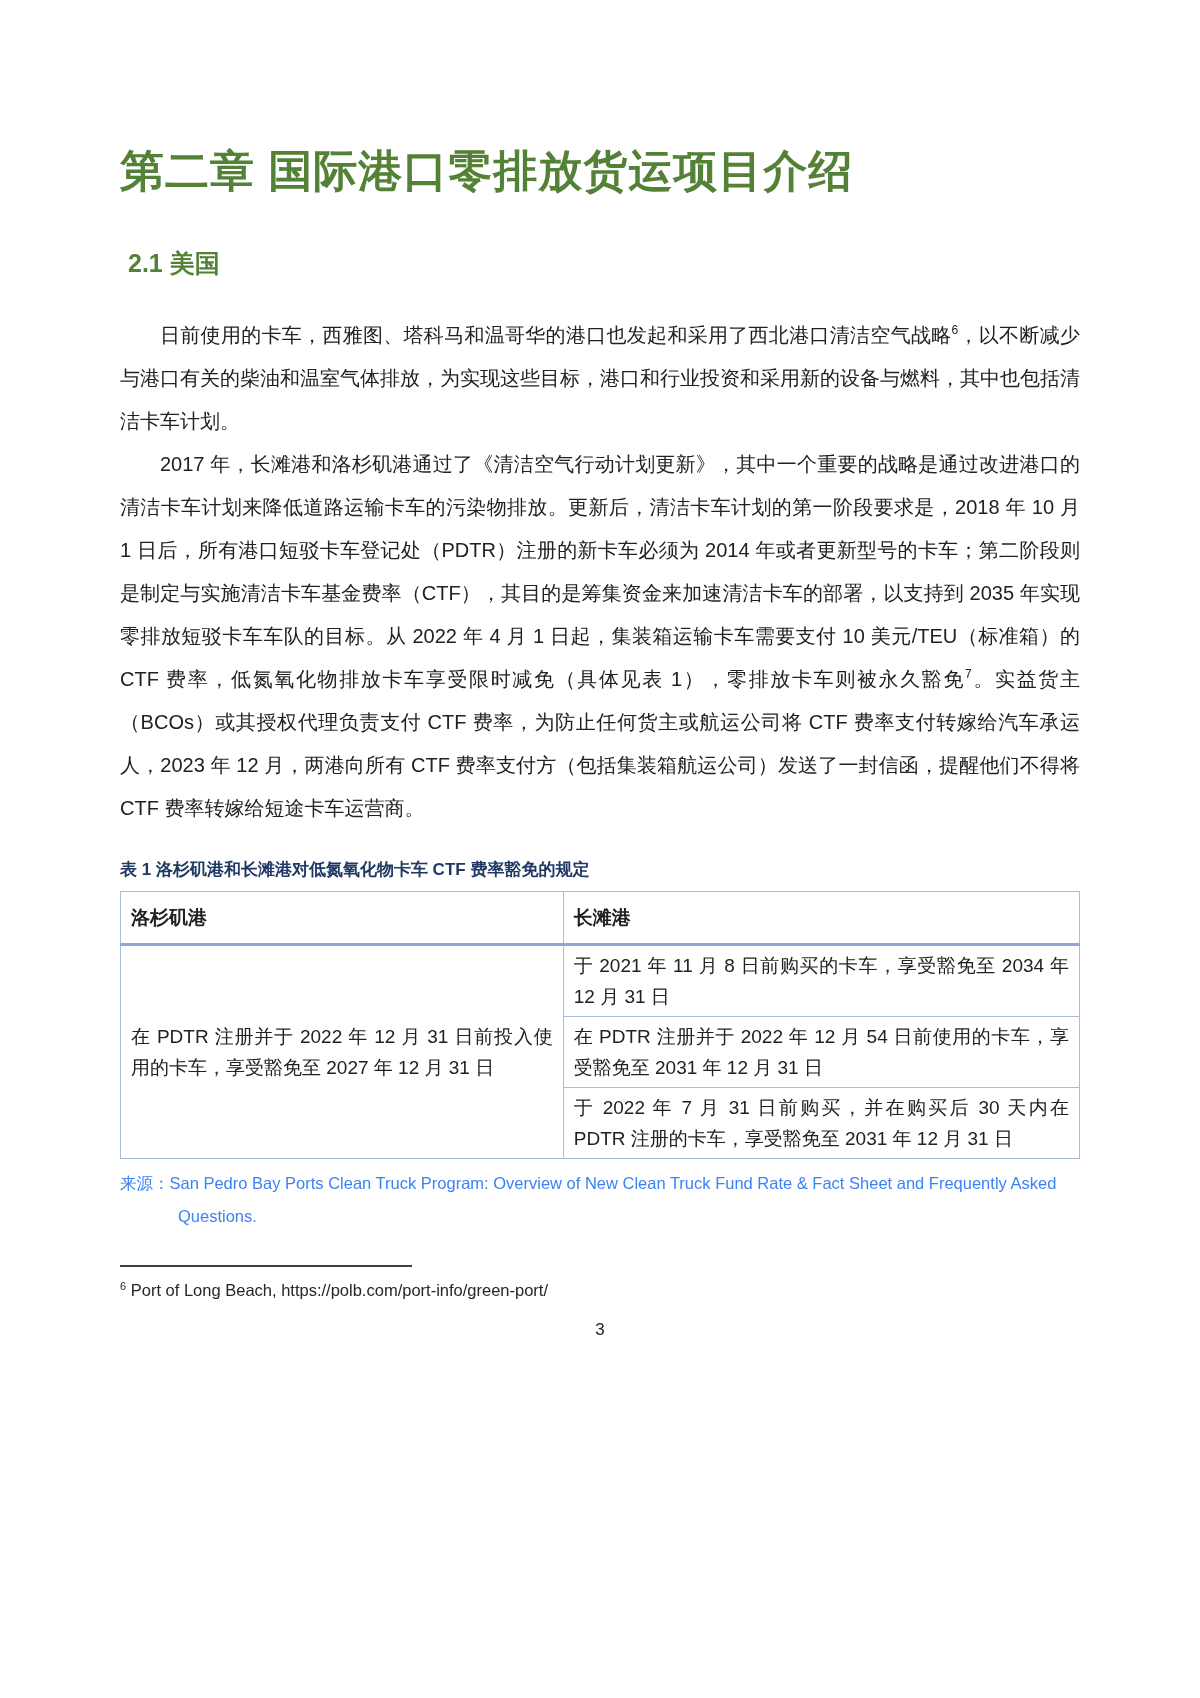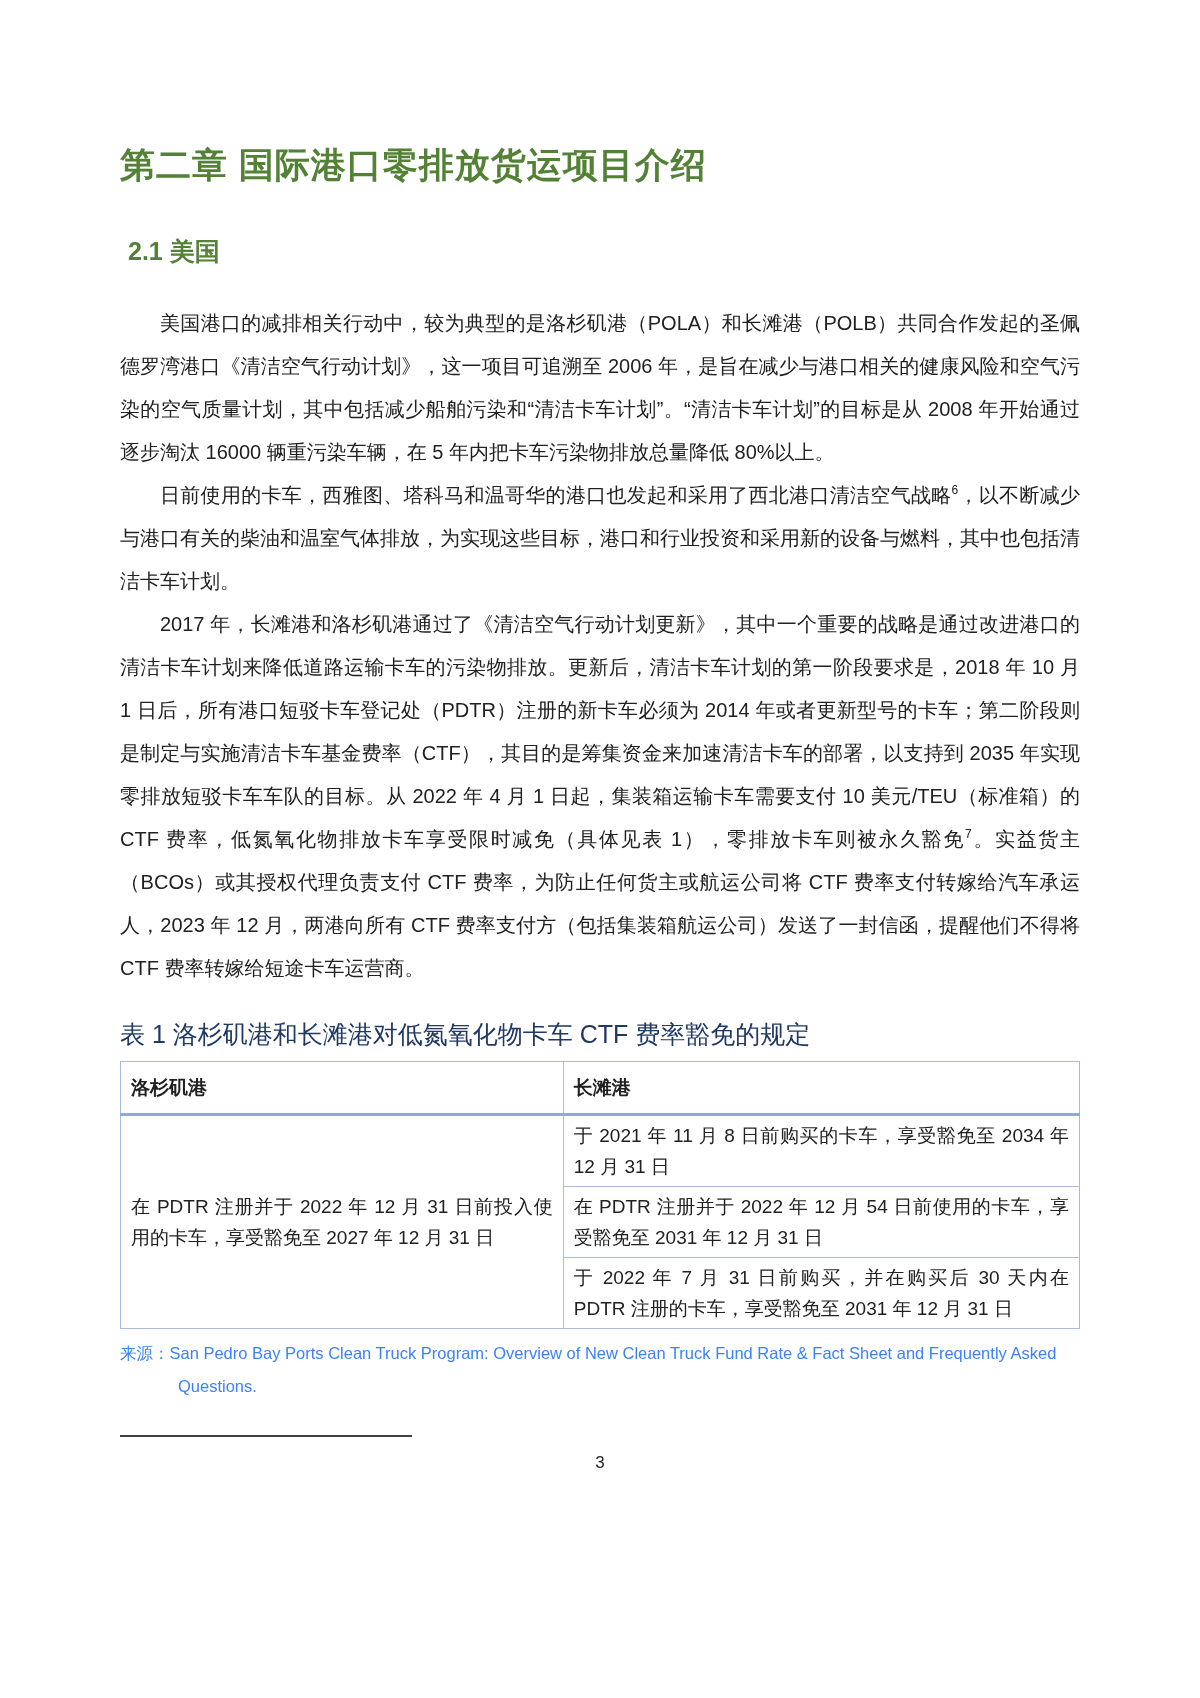"第二章 国际港口零排放货运项目介绍" .chapter-title { font-size: 35px -> 44px }
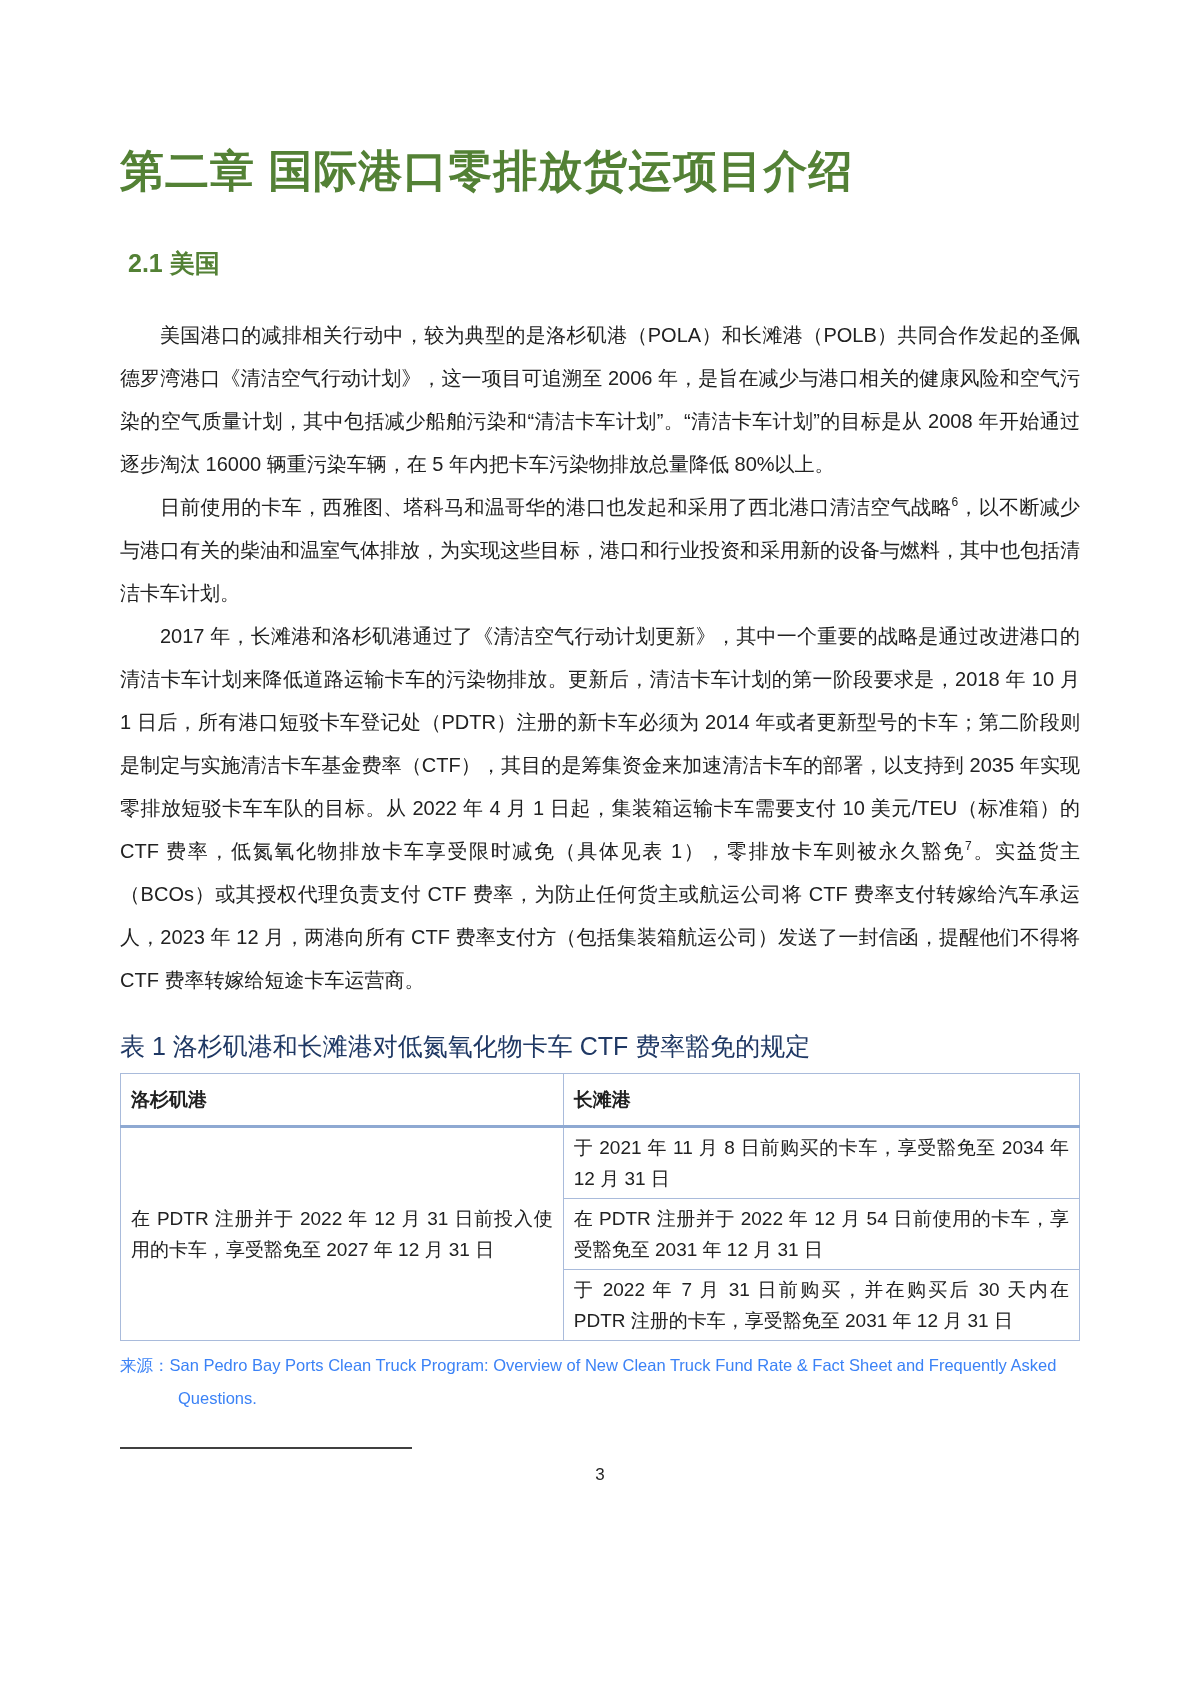"美国港口的减排相关行动中，较为典型的是洛杉矶港（POLA）和长滩港（POLB）共" p.body-para { html: <p>美国港口的减排相关行动中，较为典型的是洛杉矶港（POLA）和长滩港（POLB）共同合作发起的圣佩德罗湾港口《清洁空气行动计划》，这一项目可追溯至 2006 年，是旨在减少与港口相关的健康风险和空气污染的空气质量计划，其中包括减少船舶污染和“清洁卡车计划”。“清洁卡车计划”的目标是从 2008 年开始通过逐步淘汰 16000 辆重污染车辆，在 5 年内把卡车污染物排放总量降低 80%以上。</p> -> none }
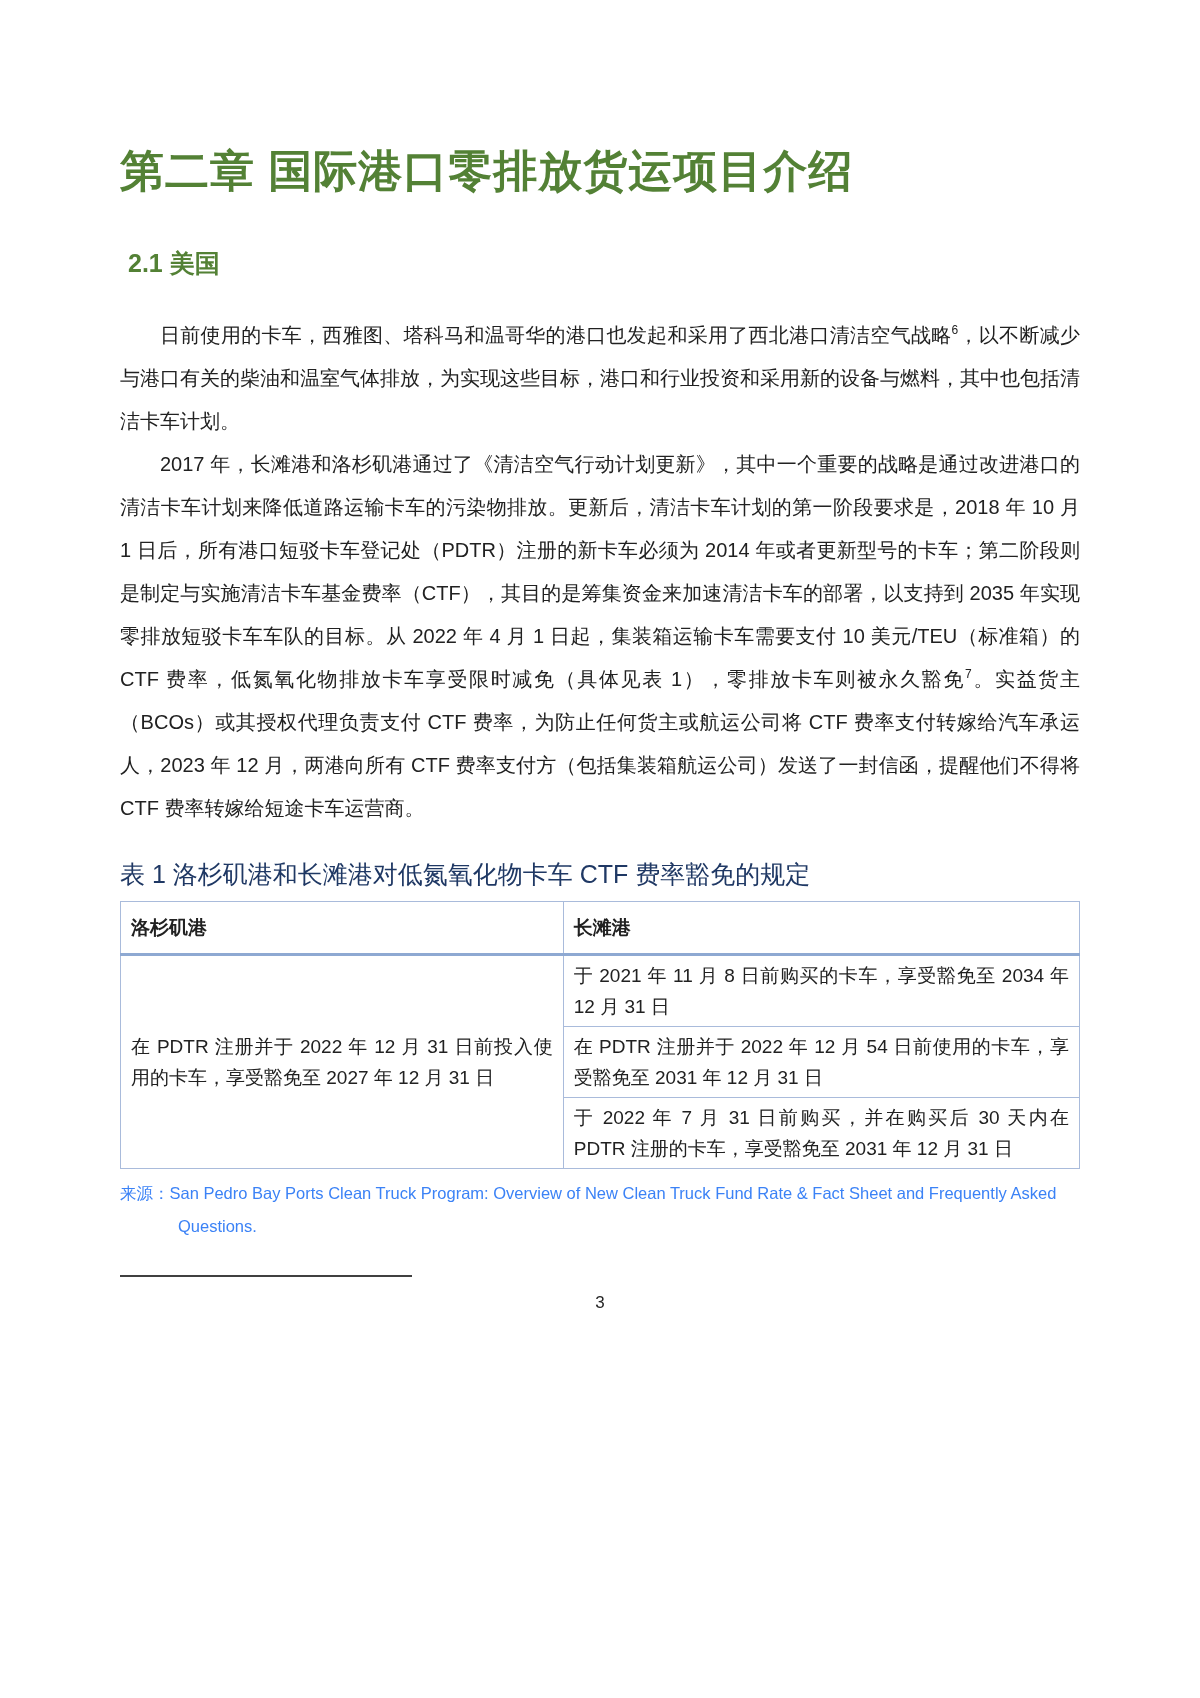"表 1 洛杉矶港和长滩港对低氮氧化物卡车 CTF 费率豁免的规定" .table-caption { font-size: 25px -> 17px; font-weight: 400 -> 700 }
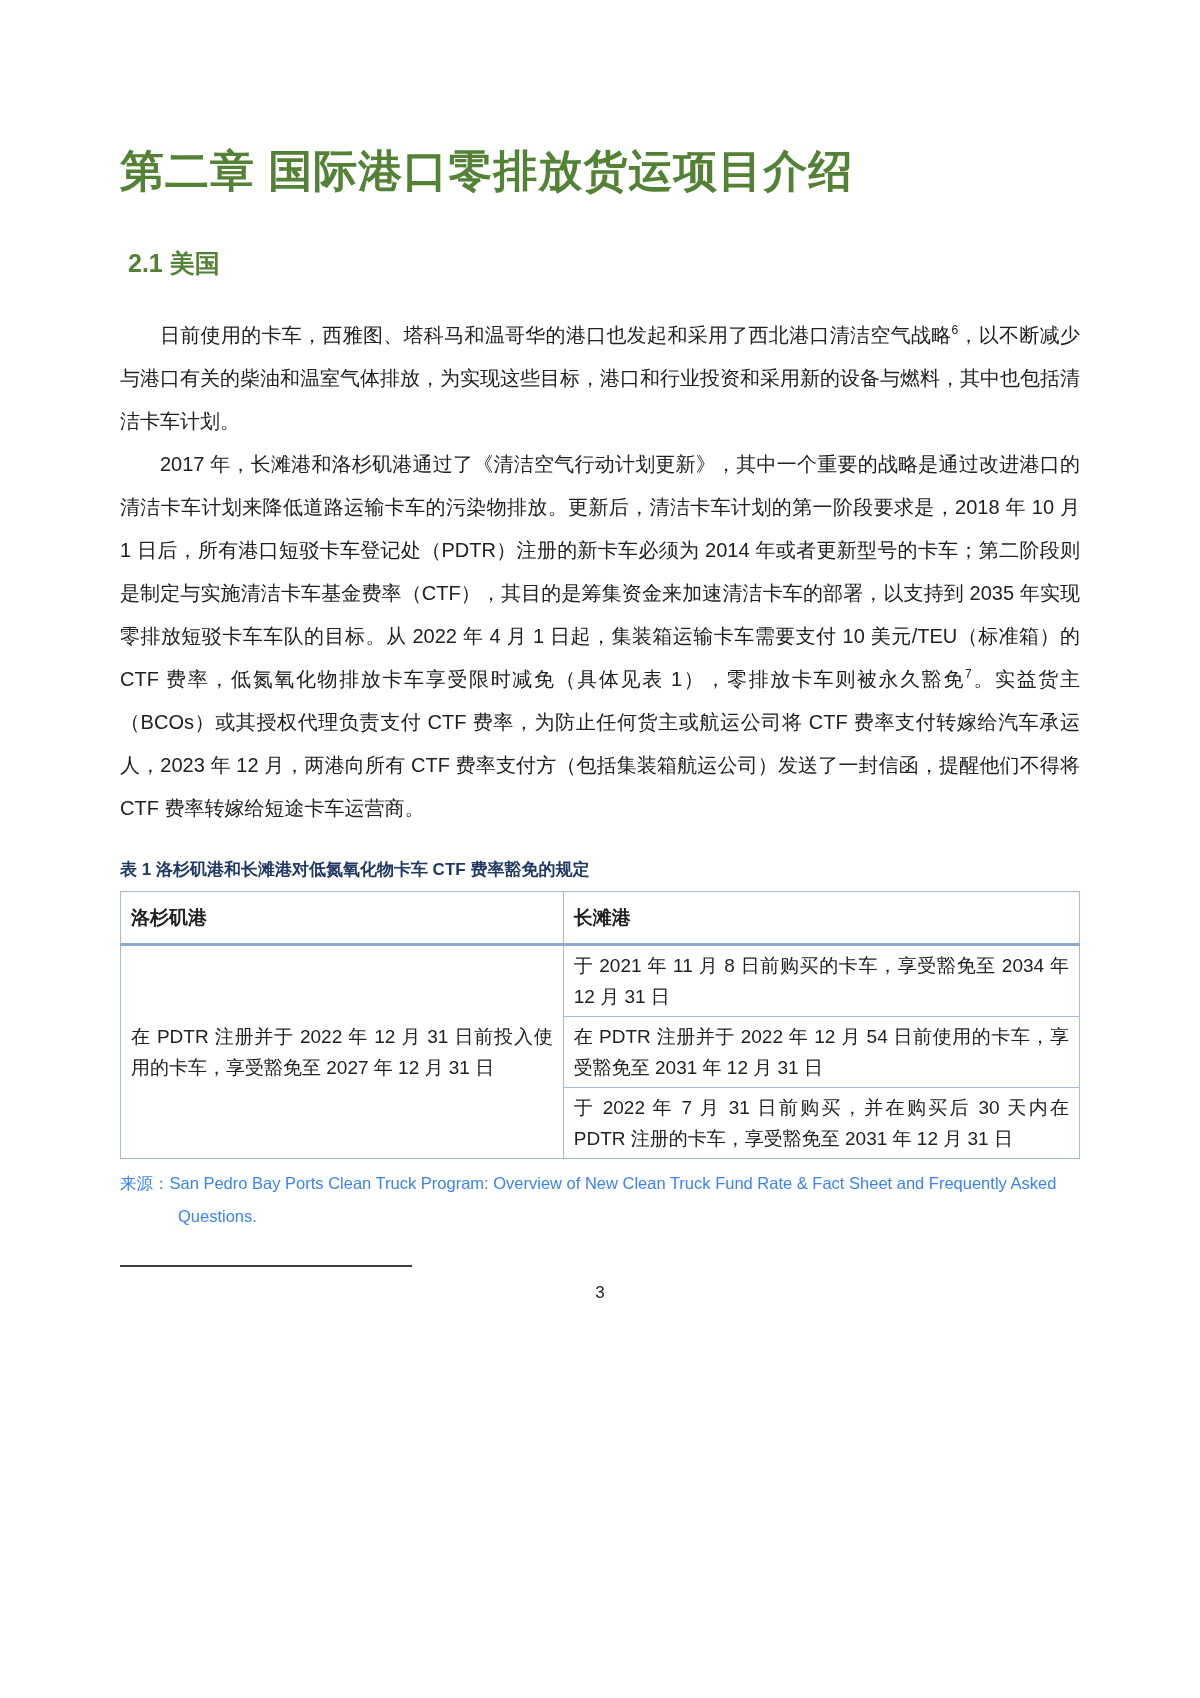"6 Port of Long Beach," div.footnote { html: none -> <div><sup>6</sup> <span>Port of Long Beach, https://polb.com/port-info/green-port/</span></div> }
